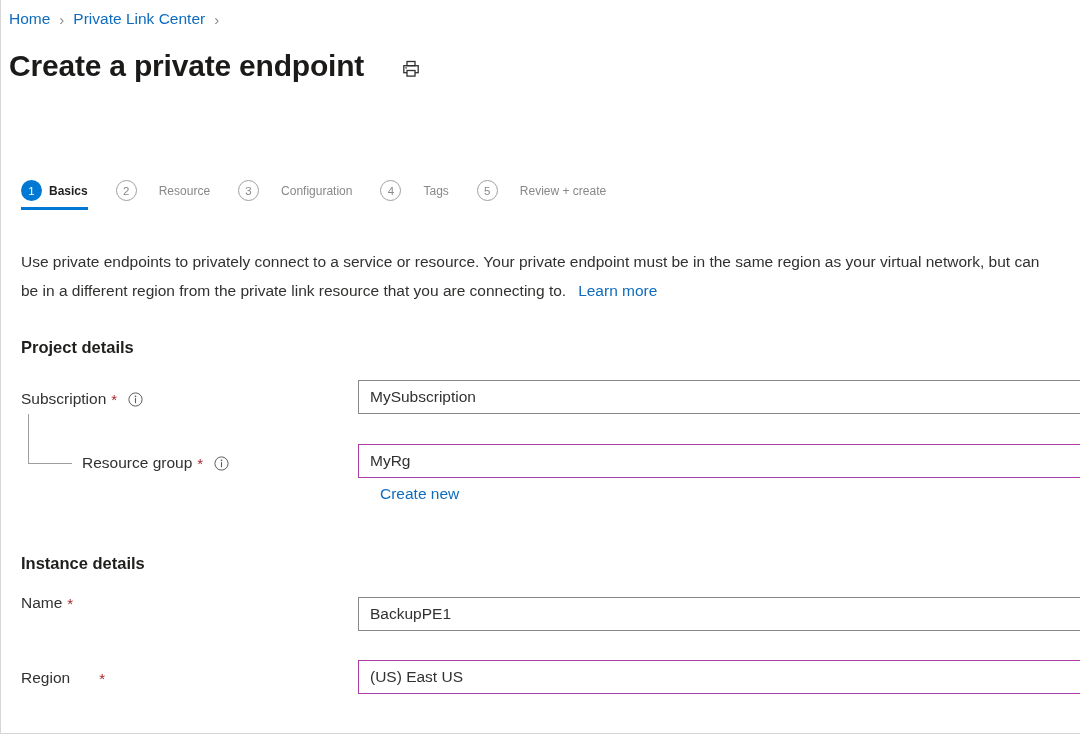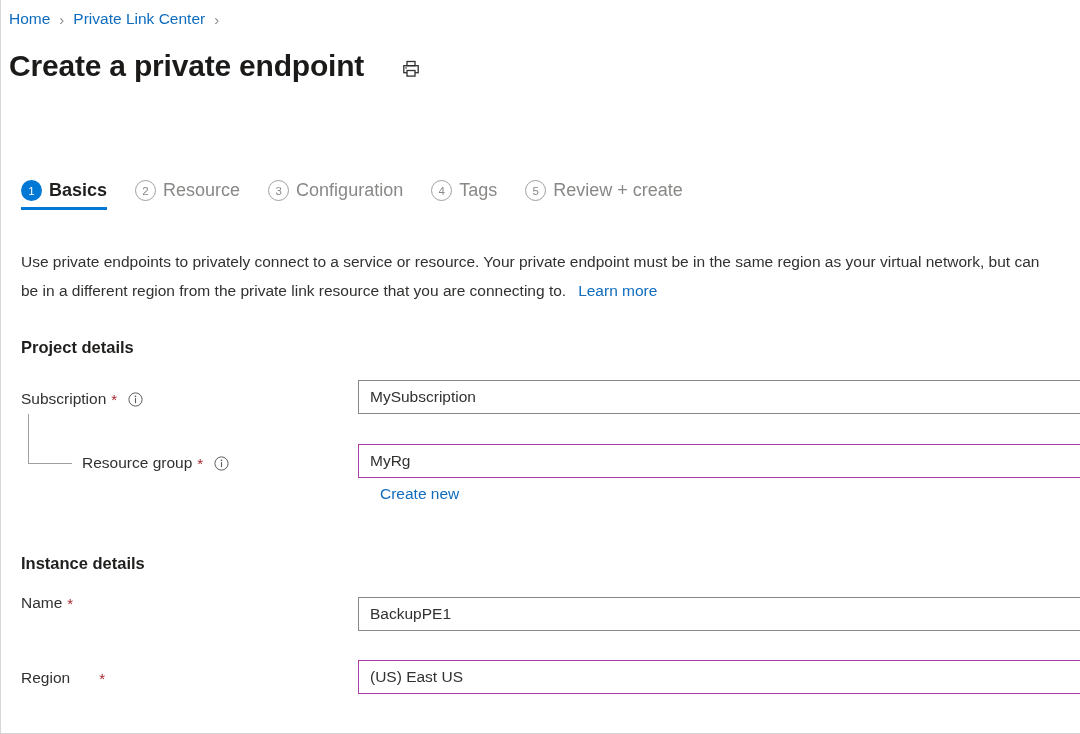"Basics" .tab-label { font-size: 18px -> 12px }
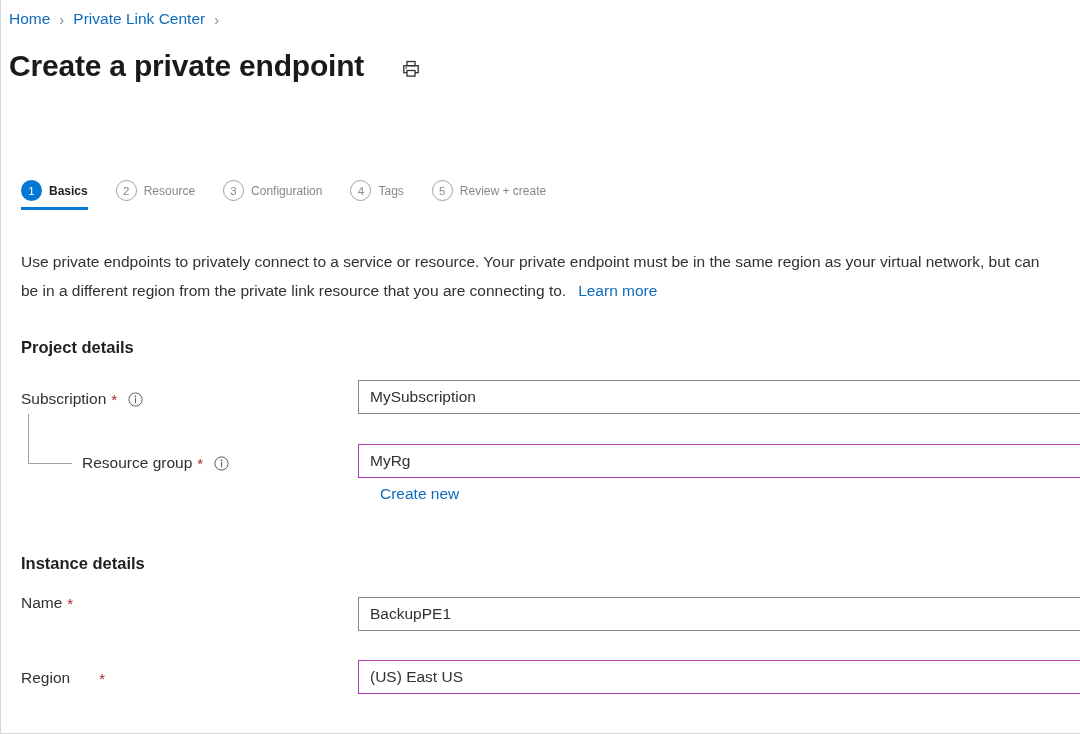"Resource" .tab.inactive .tab-label { margin-left: none -> 15px }
